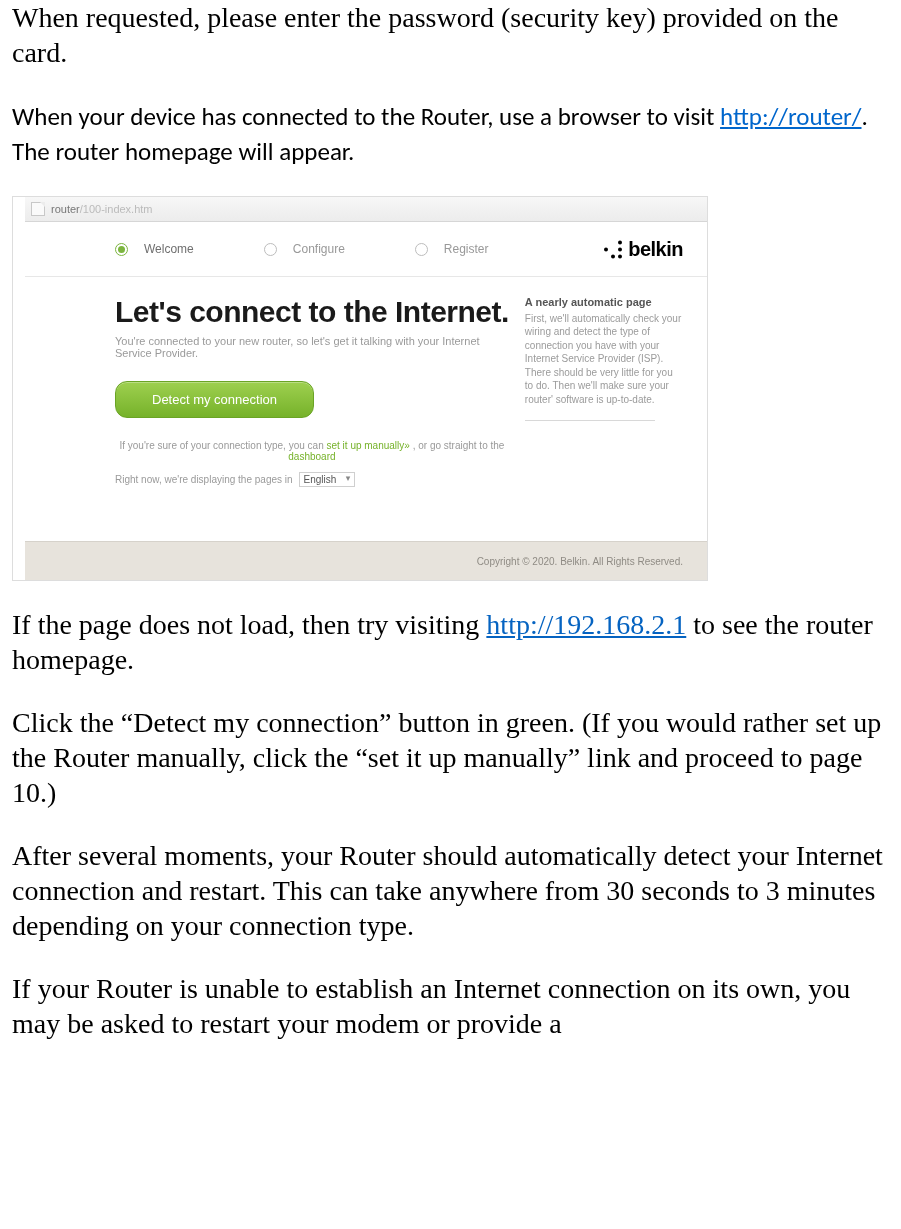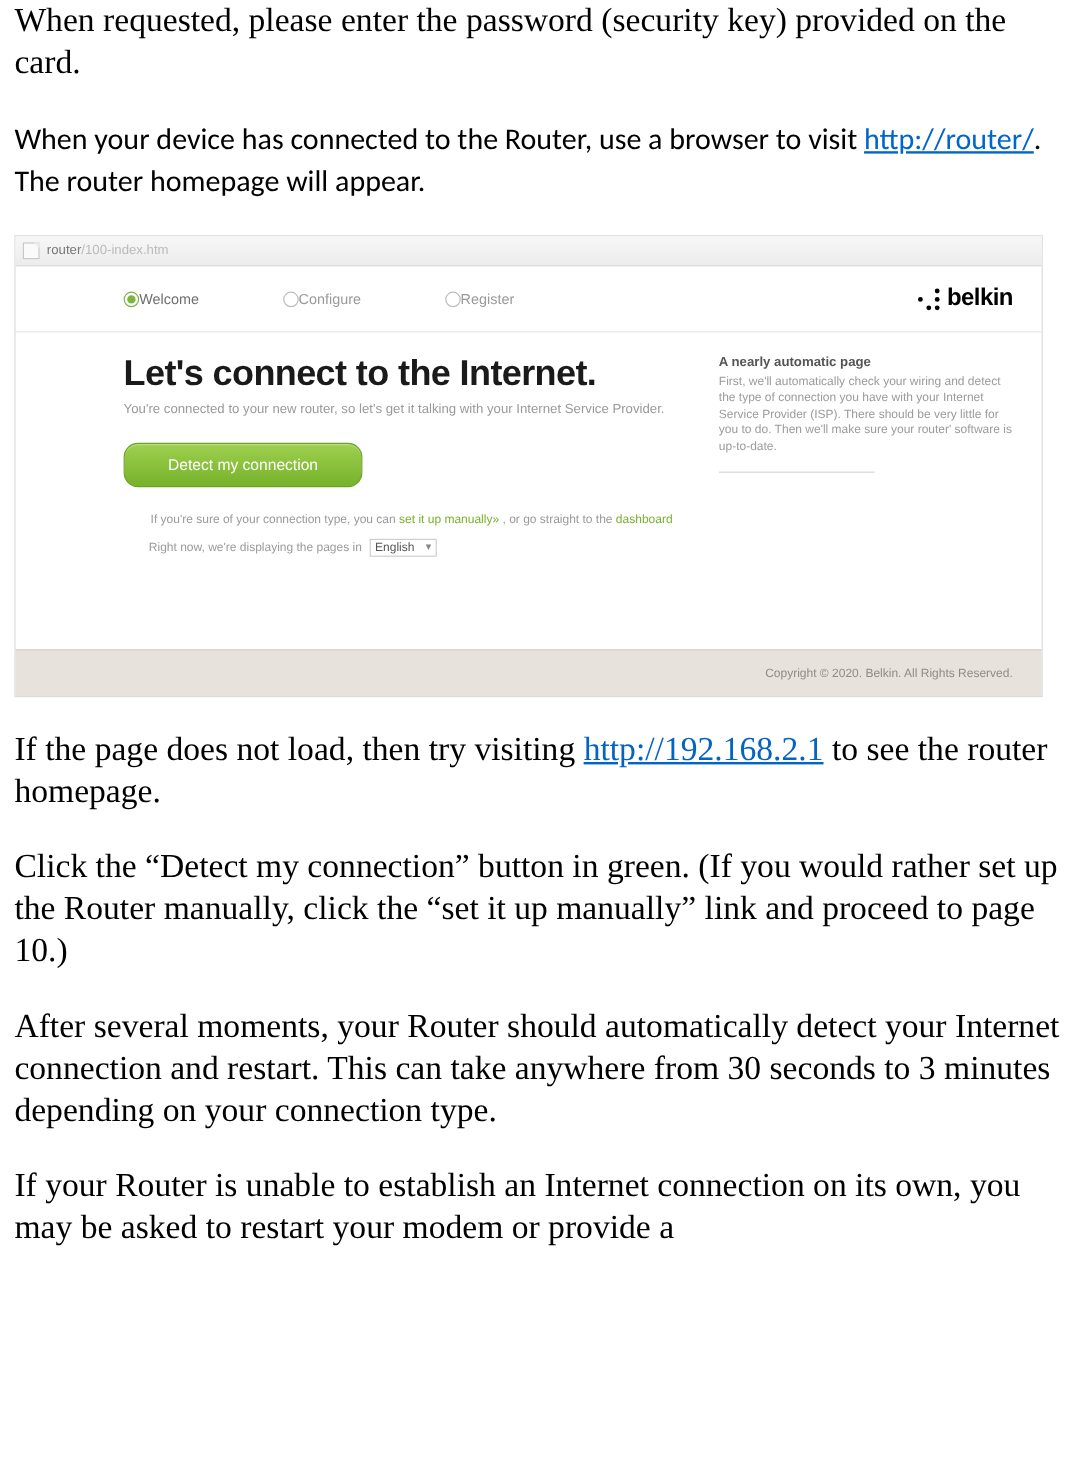"router/100-index.htm" .browser { padding-left: none -> 12px; width: 857px -> 696px }
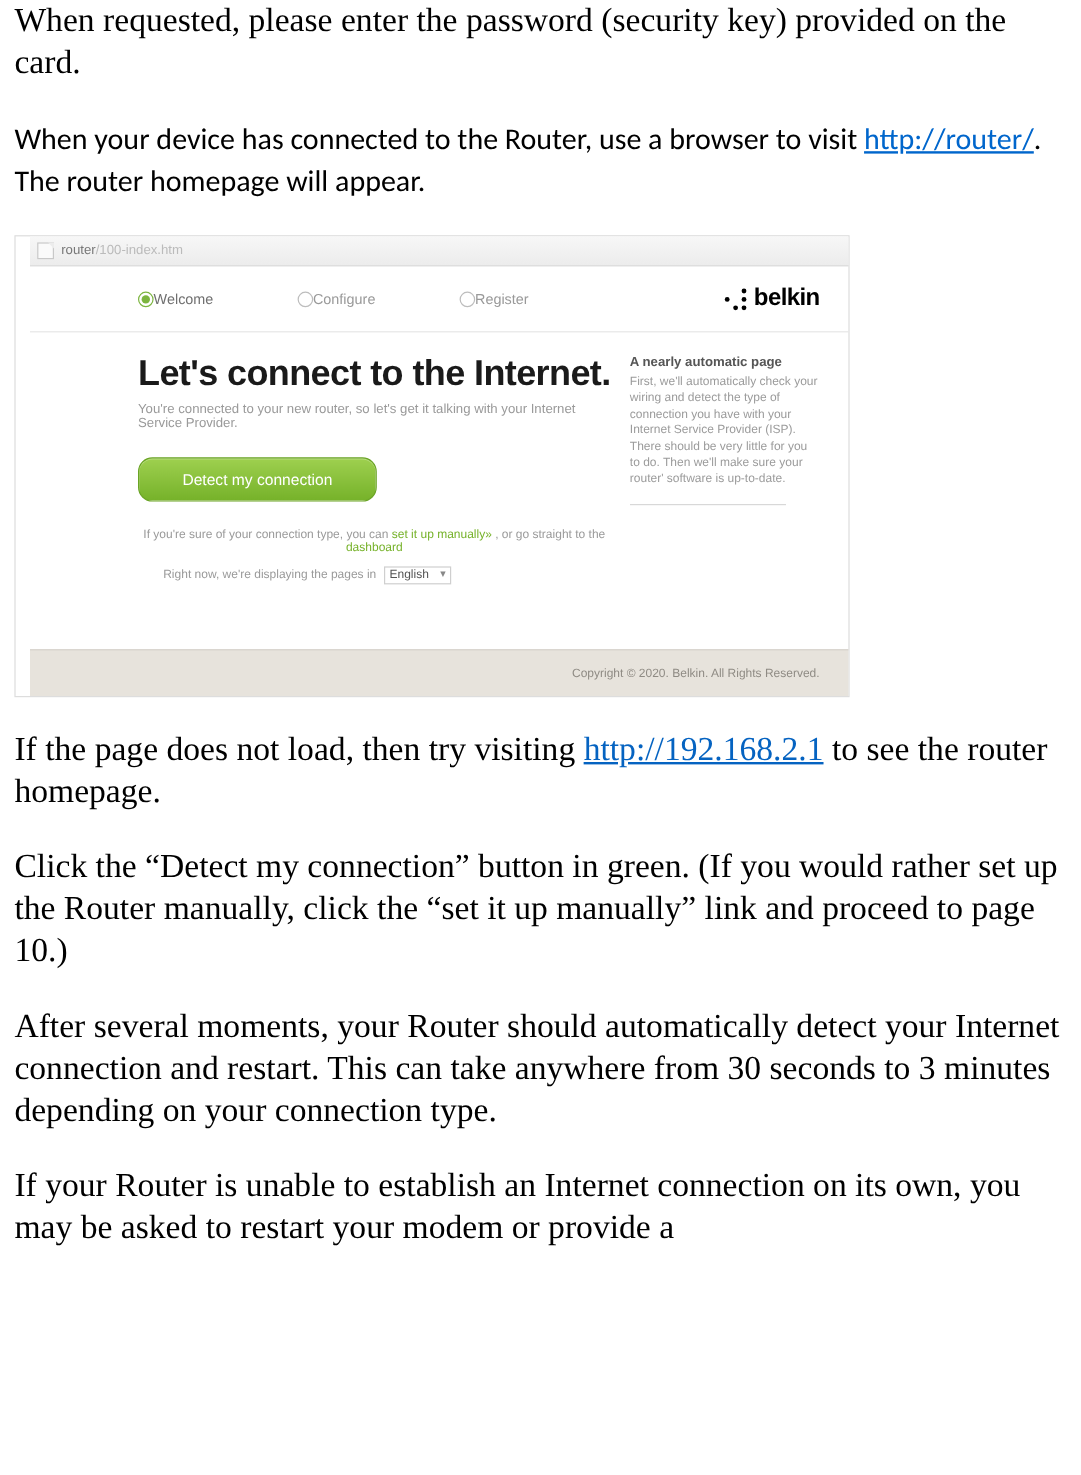"Welcome" .tab { gap: 0 -> 16px }
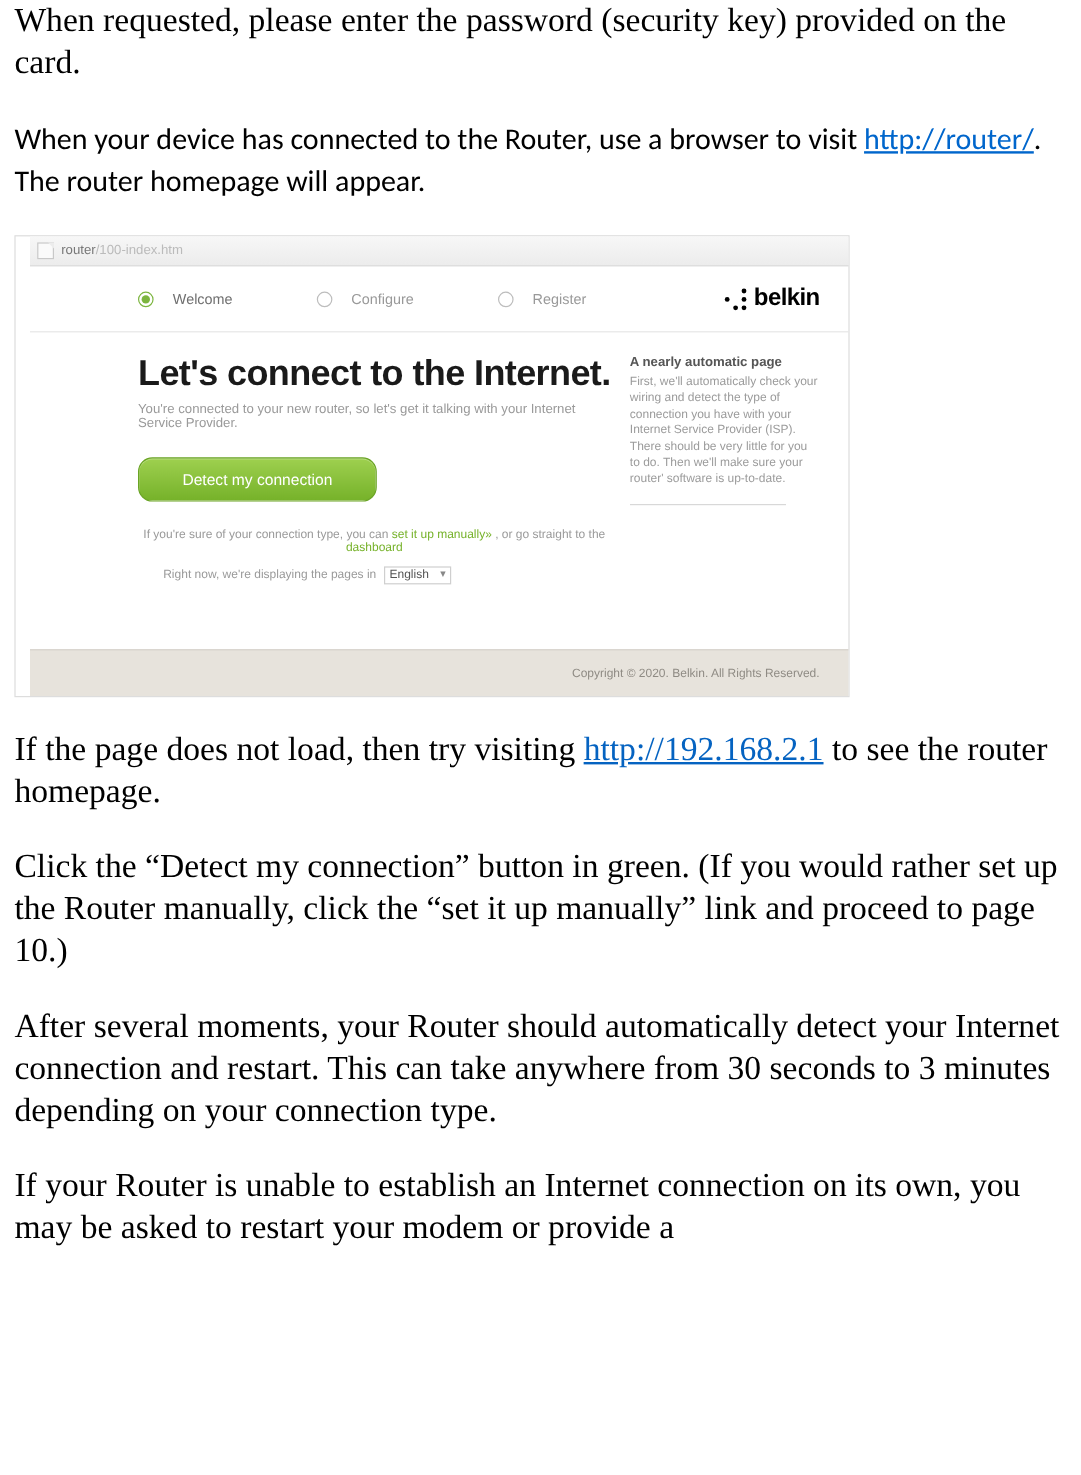"Right now, we're displaying the" .lang-row { margin-left: 21px -> none }
